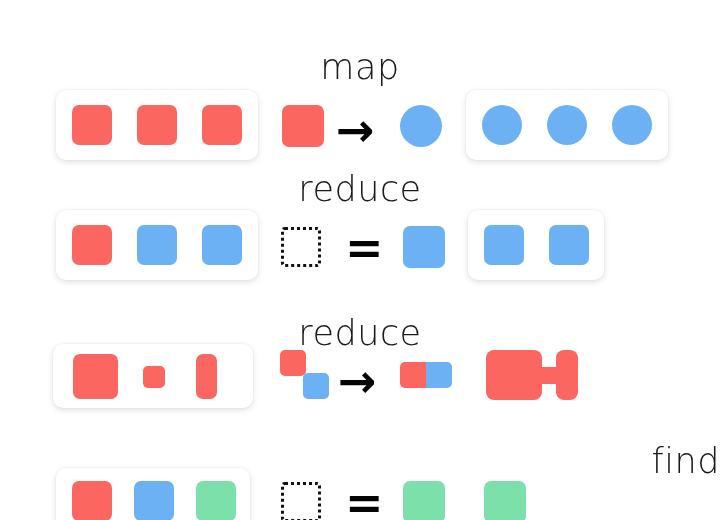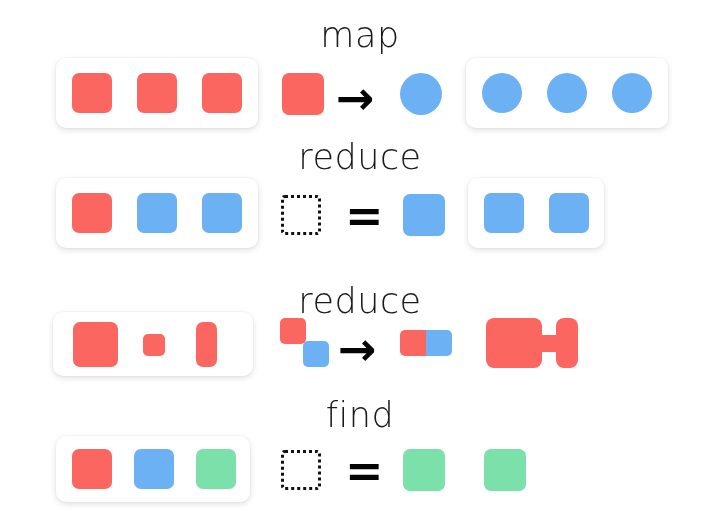"map" .row { margin-top: none -> 32px }
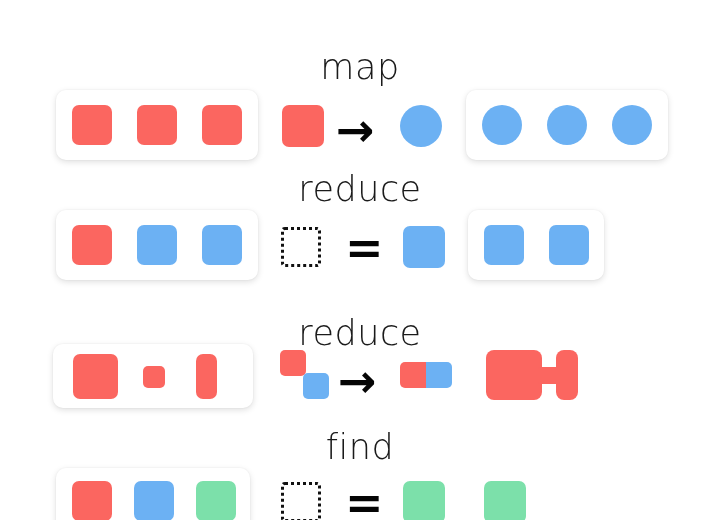"find" div.row-title { text-align: none -> right; top: 10px -> 24px }
